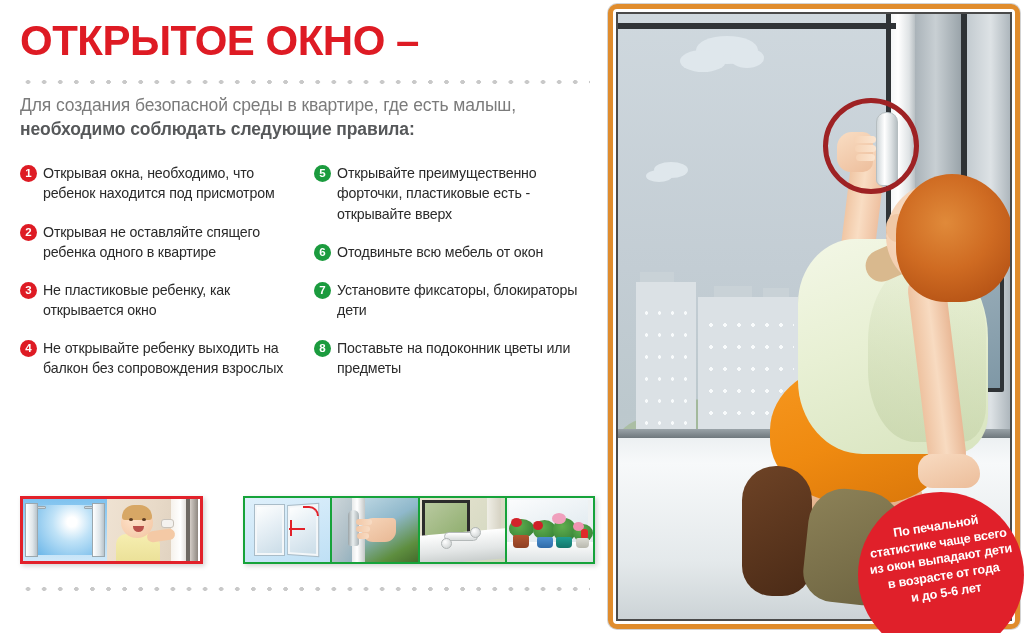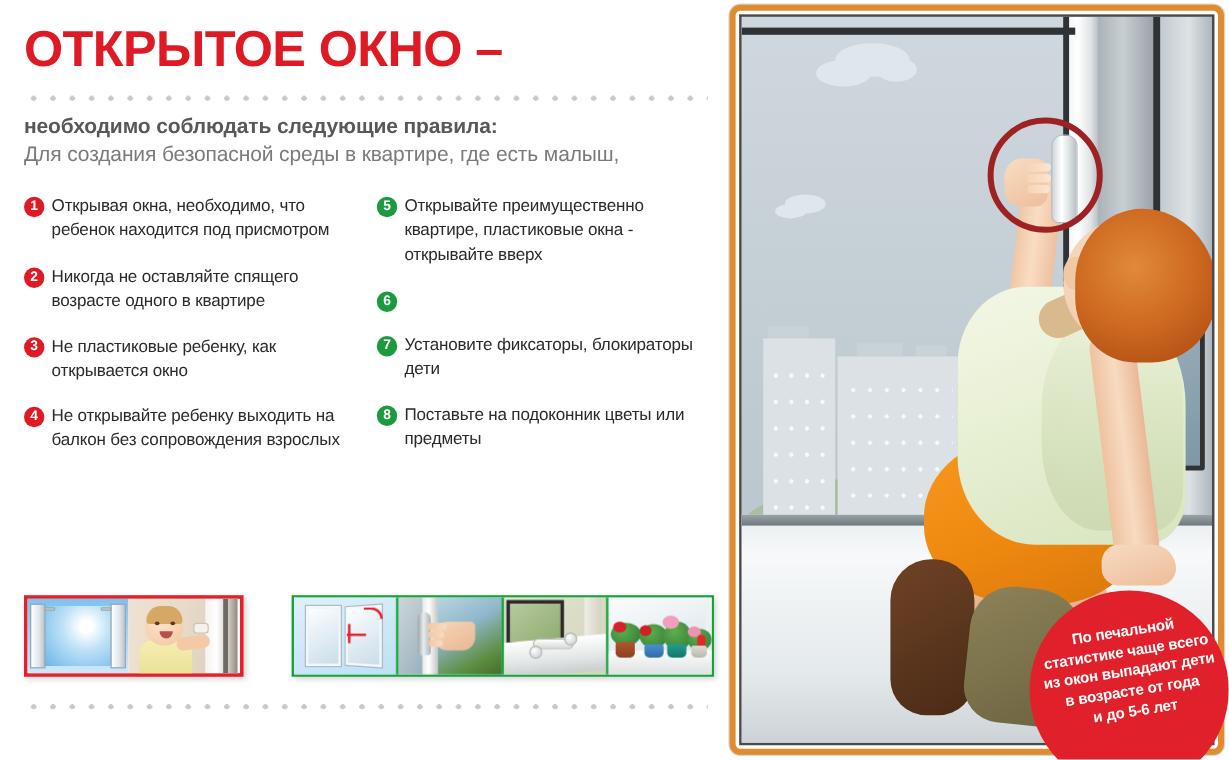"необходимо соблюдать следующие правила:" div { order: before "Для создания безопасной среды в" -> after "Для создания безопасной среды в" }
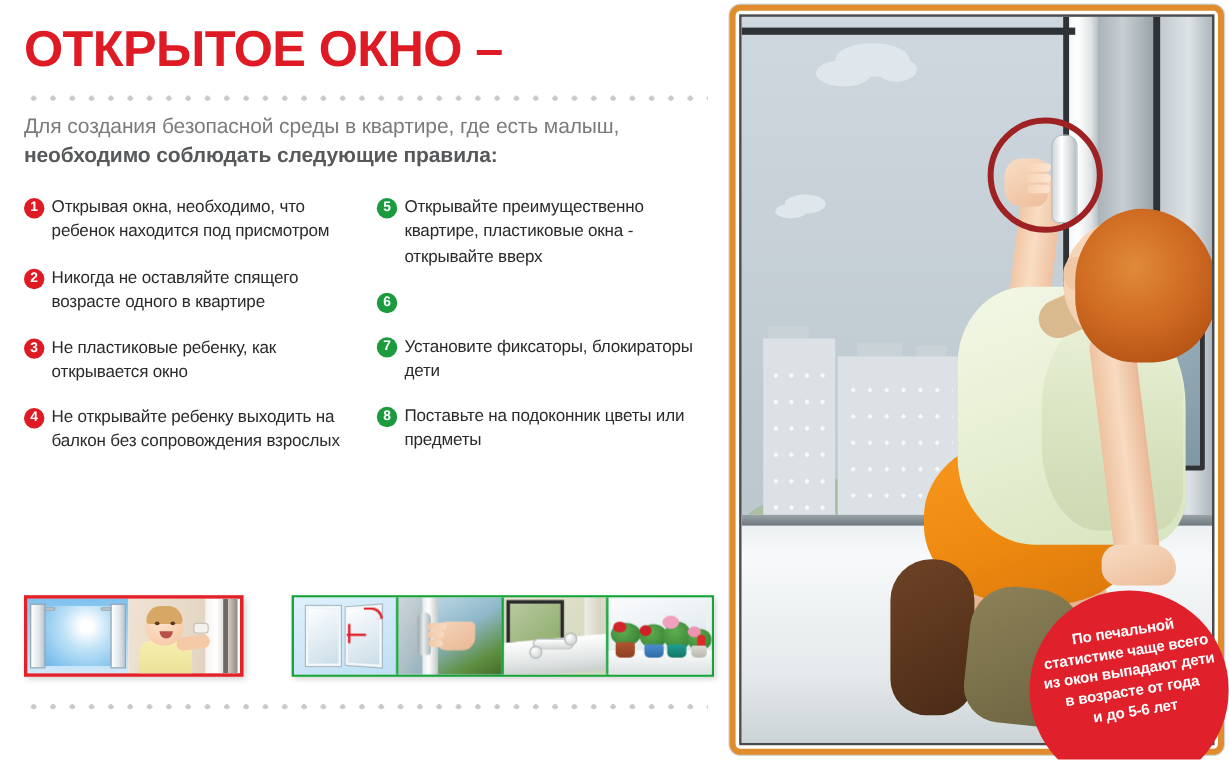"Открывайте преимущественно квартире," div.rule-text { text: квартире, пластиковые окна -> форточки, пластиковые есть }
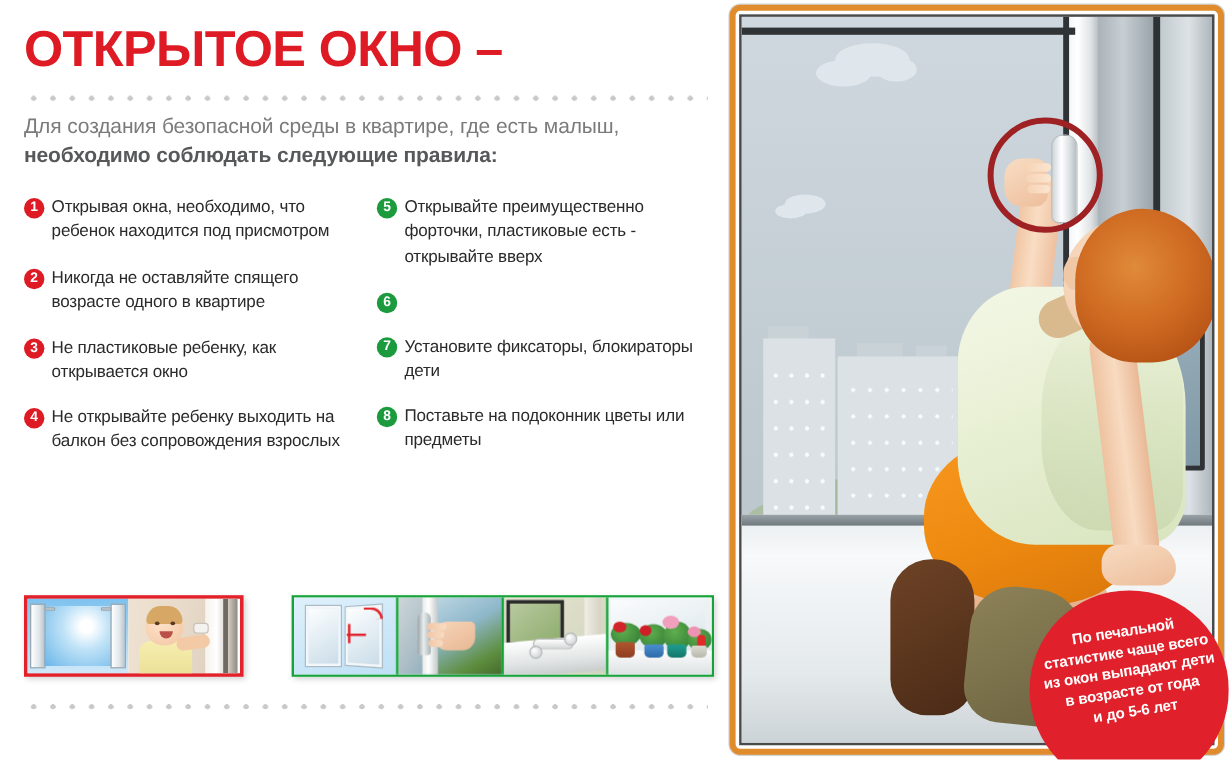"Никогда не оставляйте спящего возрасте" div.rule-text { text: Никогда не оставляйте спящего возрасте -> Открывая не оставляйте спящего ребенка }
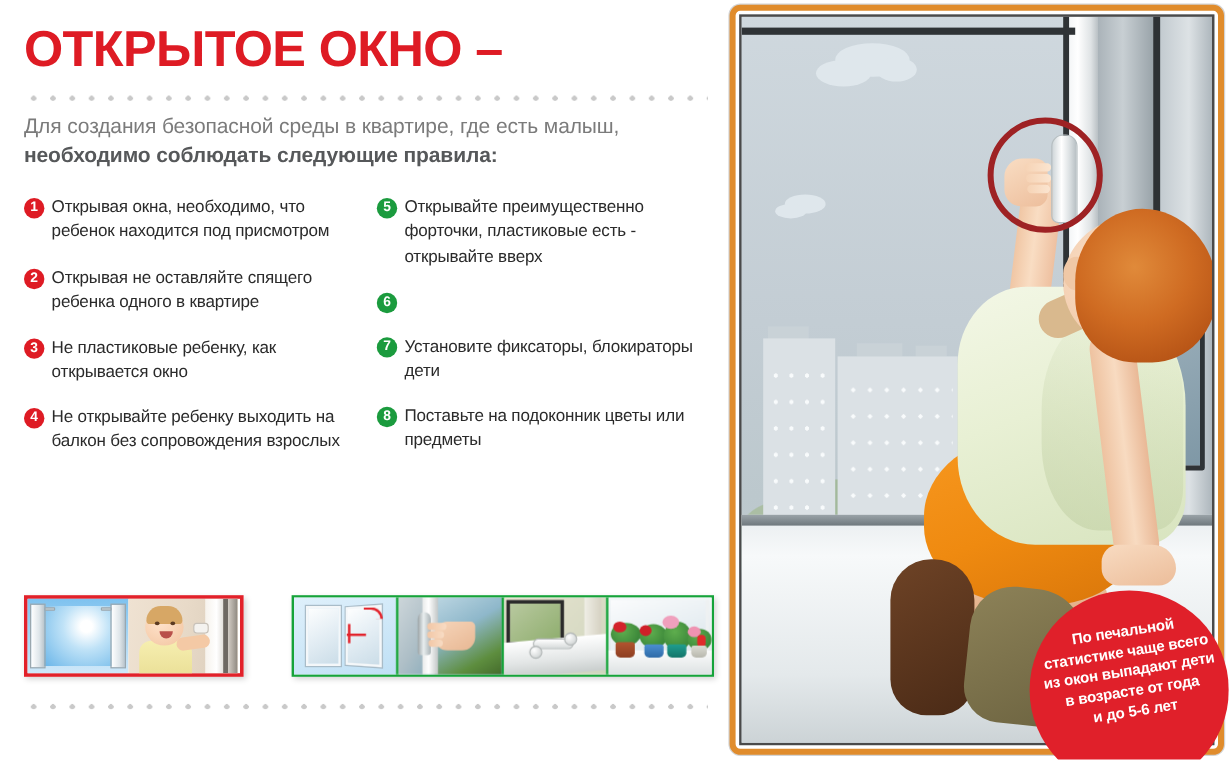"Отодвиньте всю мебель от окон" div.rule-text { html: none -> <div>Отодвиньте всю мебель от окон</div> }
